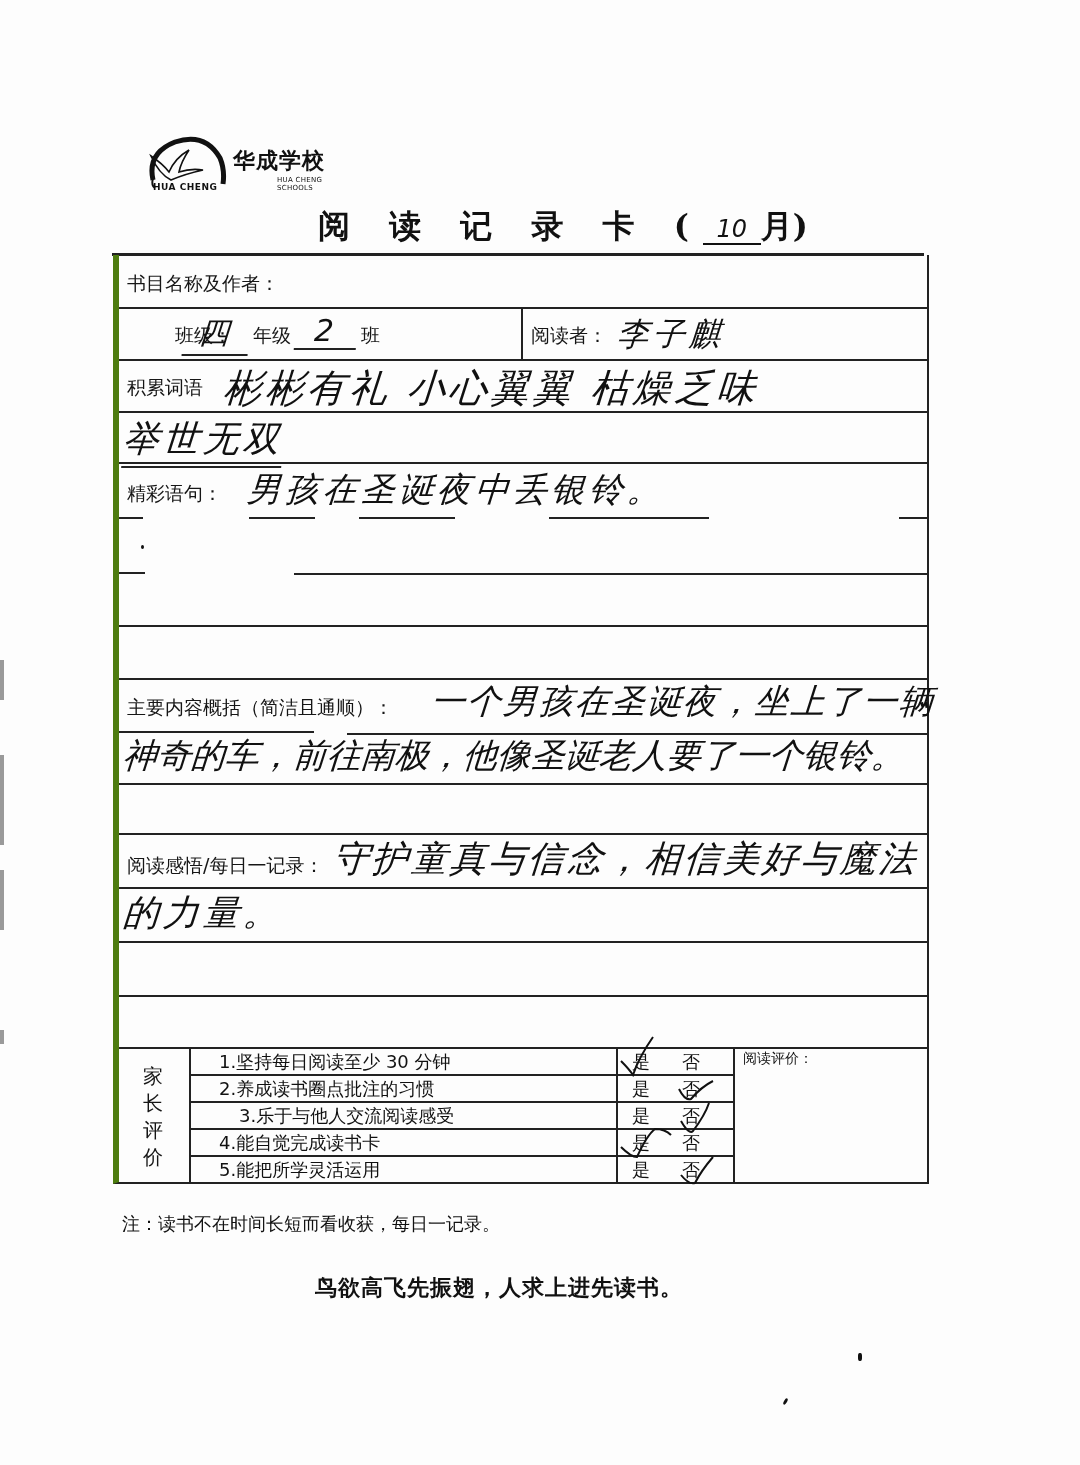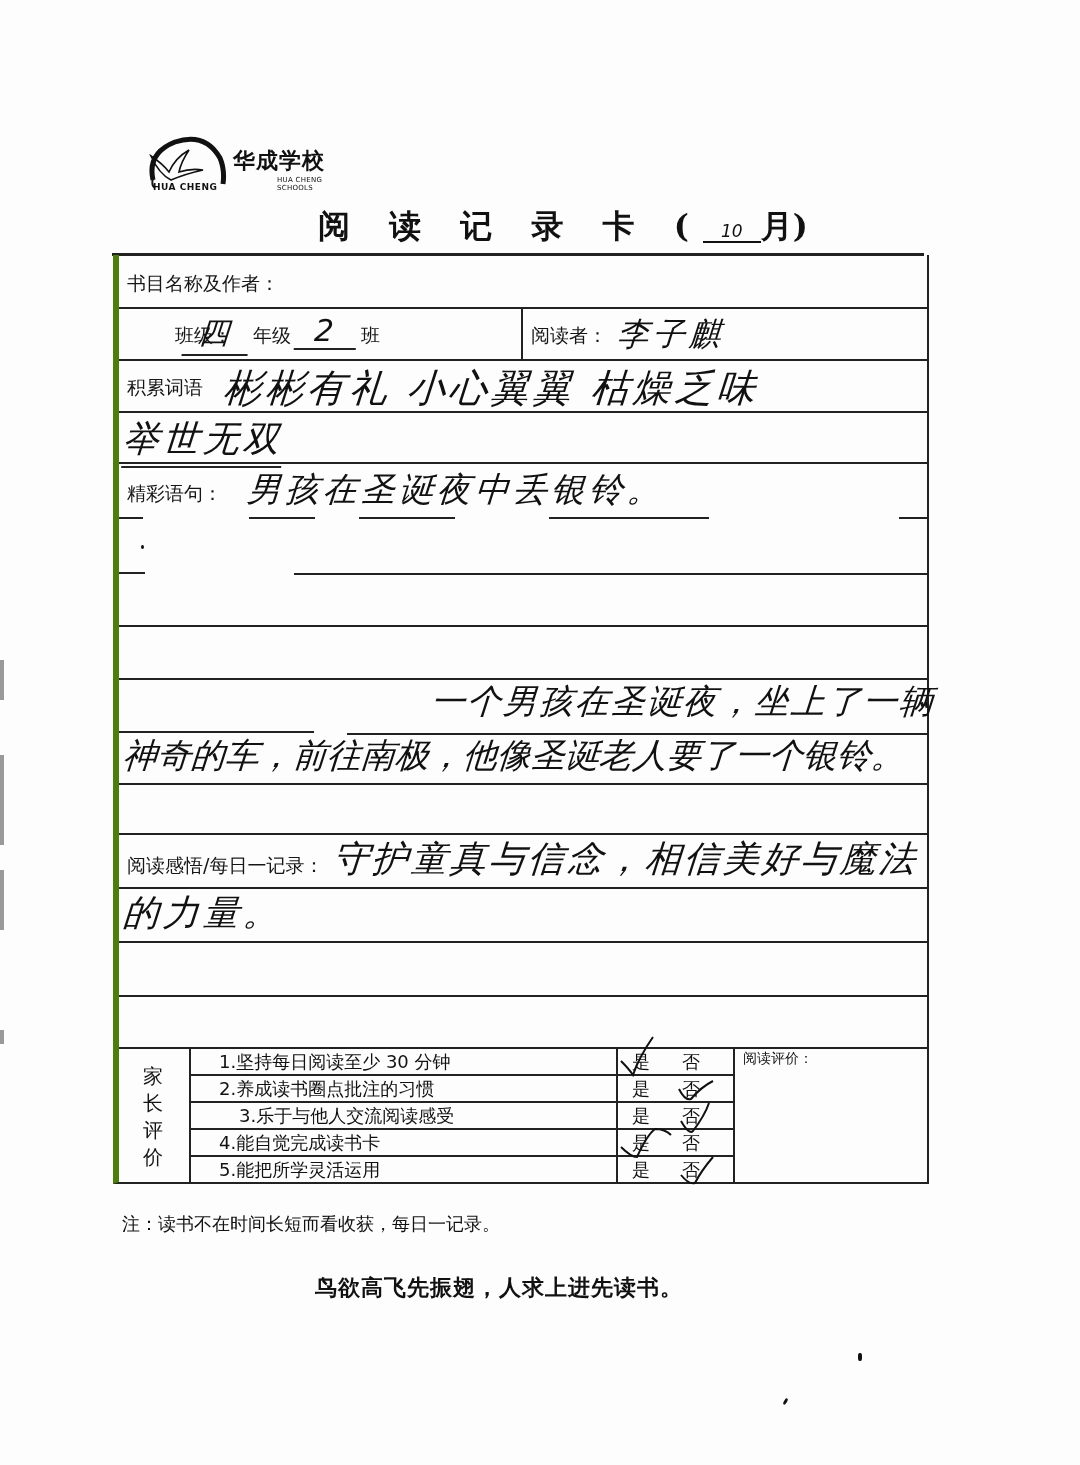"10" .month-blank { font-size: 17px -> 24px }
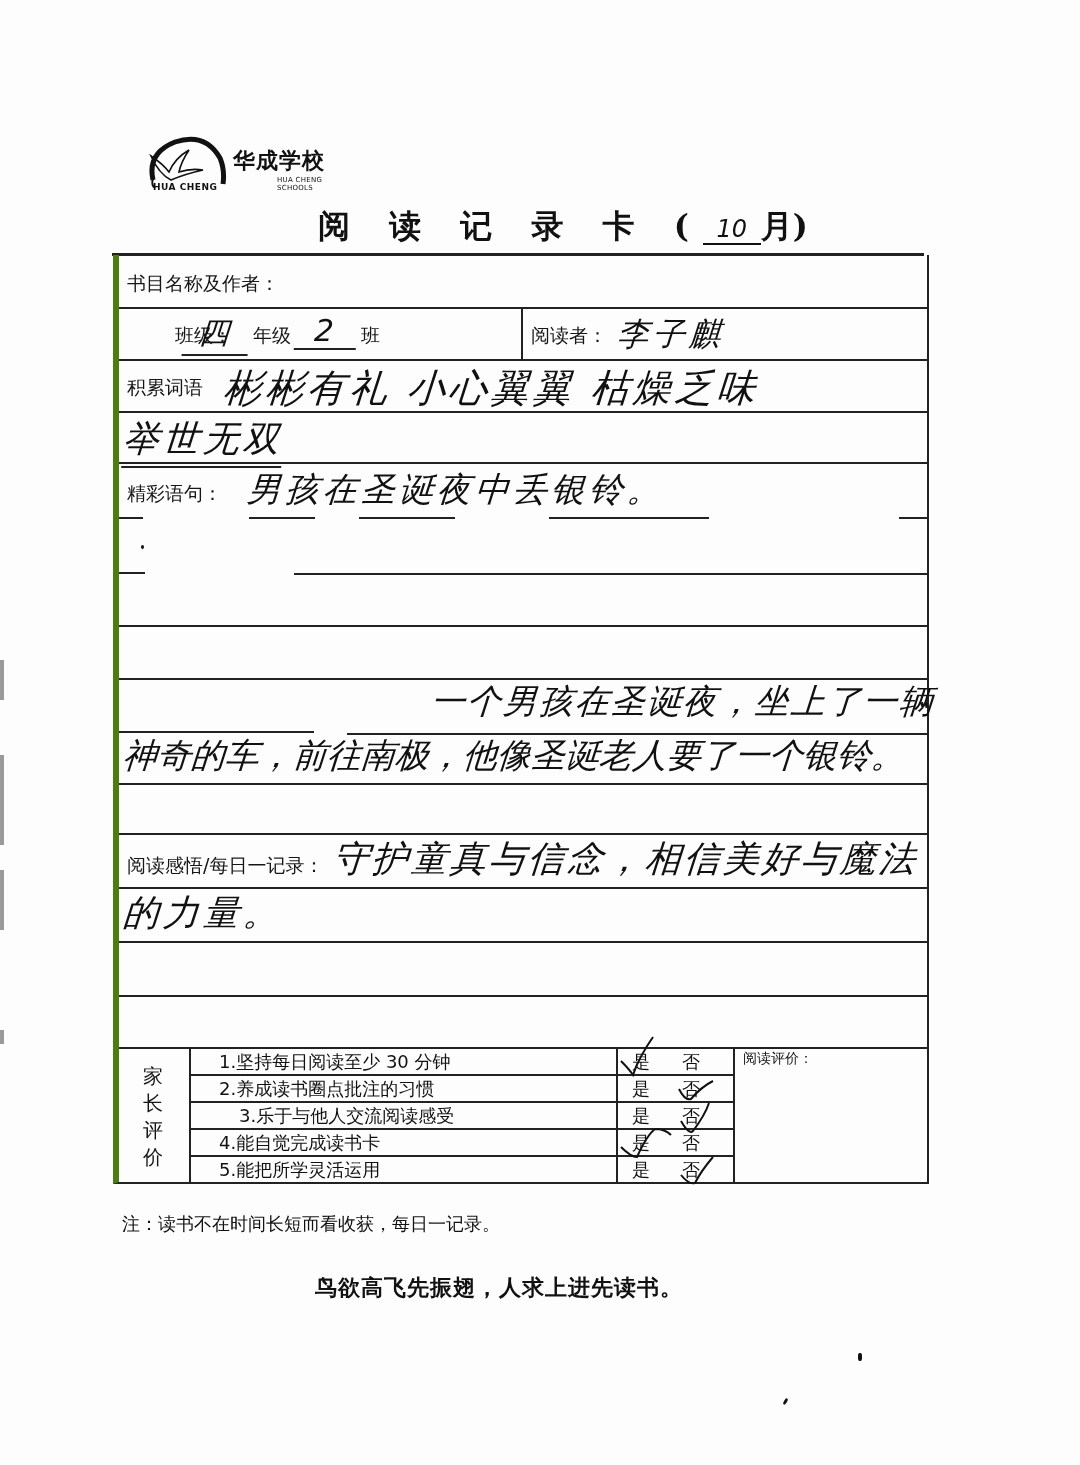"主要内容概括（简洁且通顺）：" div.lbl { html: none -> <div>主要内容概括（简洁且通顺）：</div> }
